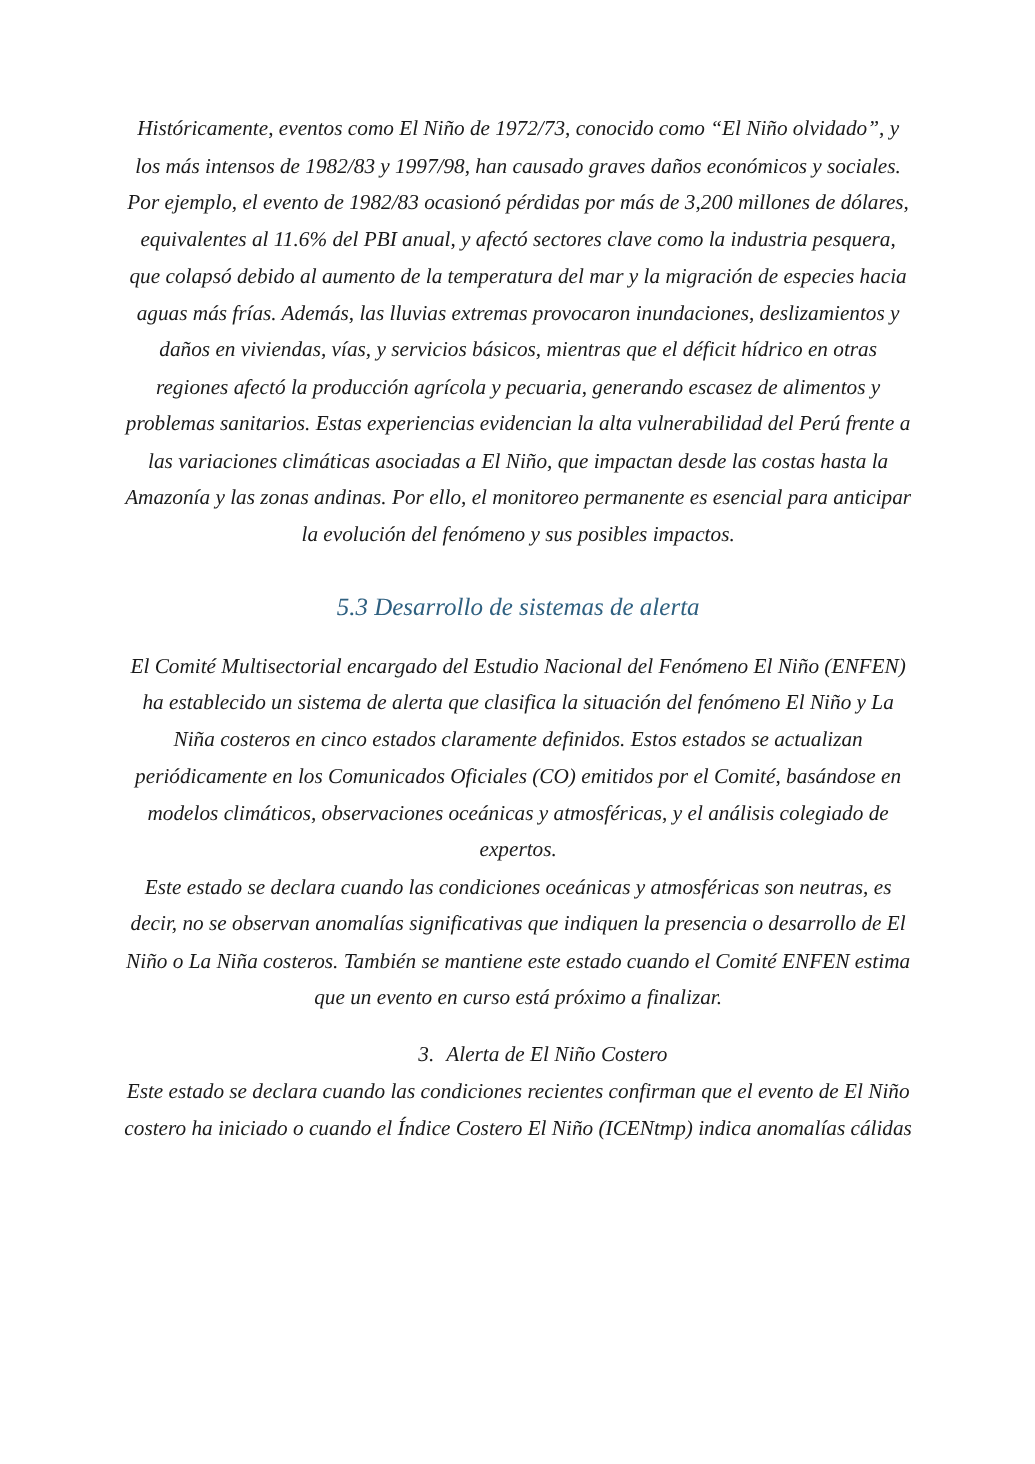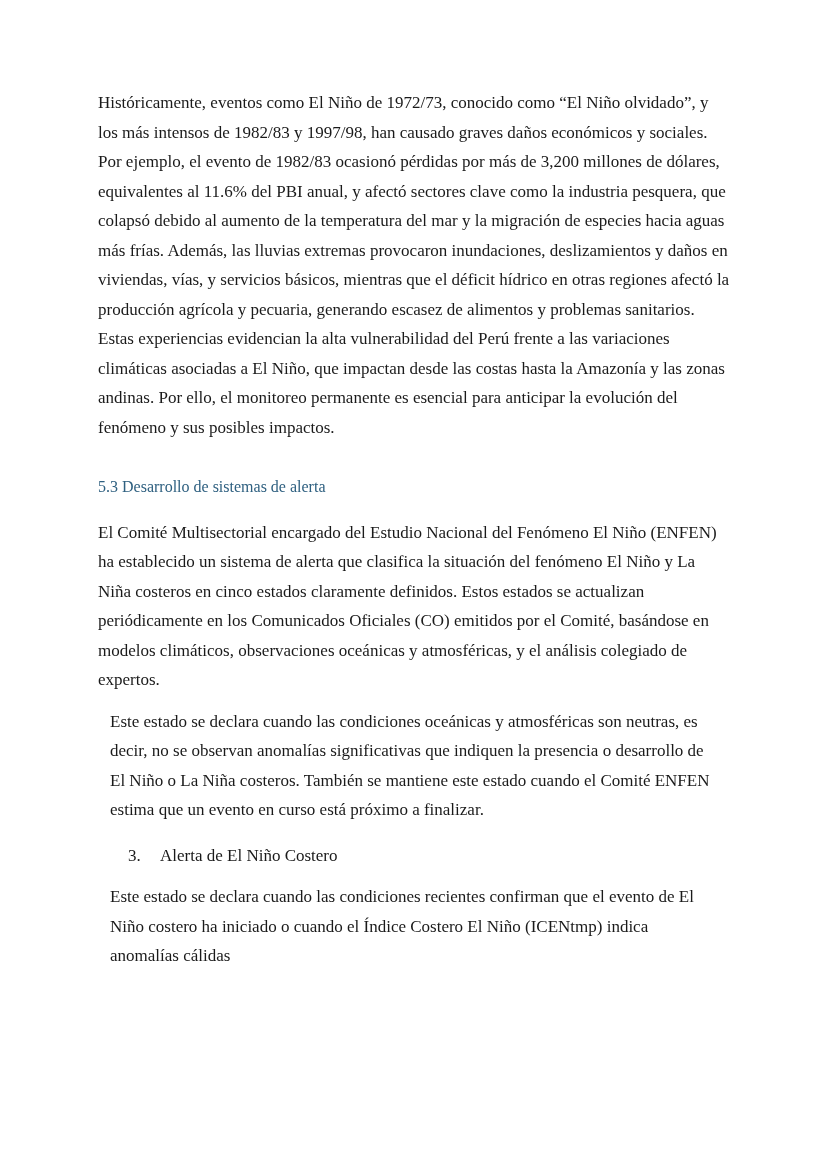"Históricamente, eventos como El Niño" .content { font-style: none -> italic; text-align: left -> center }
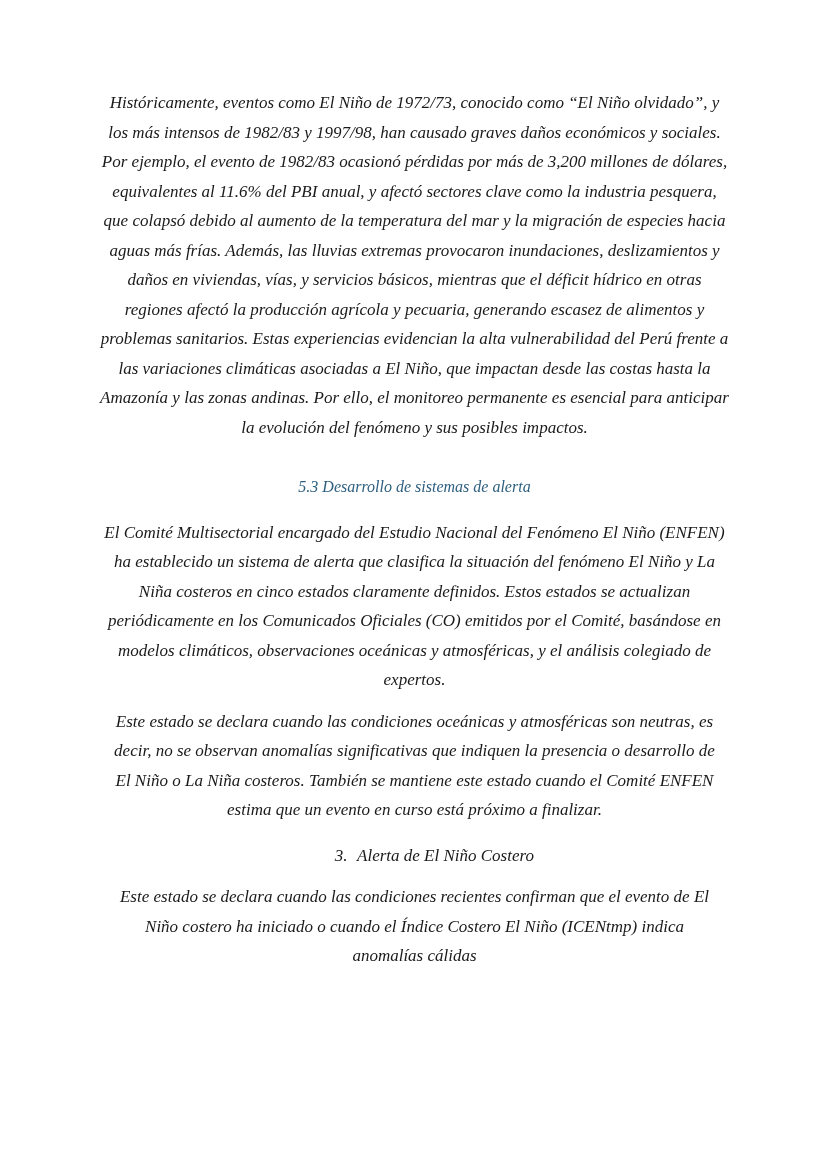"5.3 Desarrollo de sistemas de" .section-heading { font-size: 16px -> 20px }
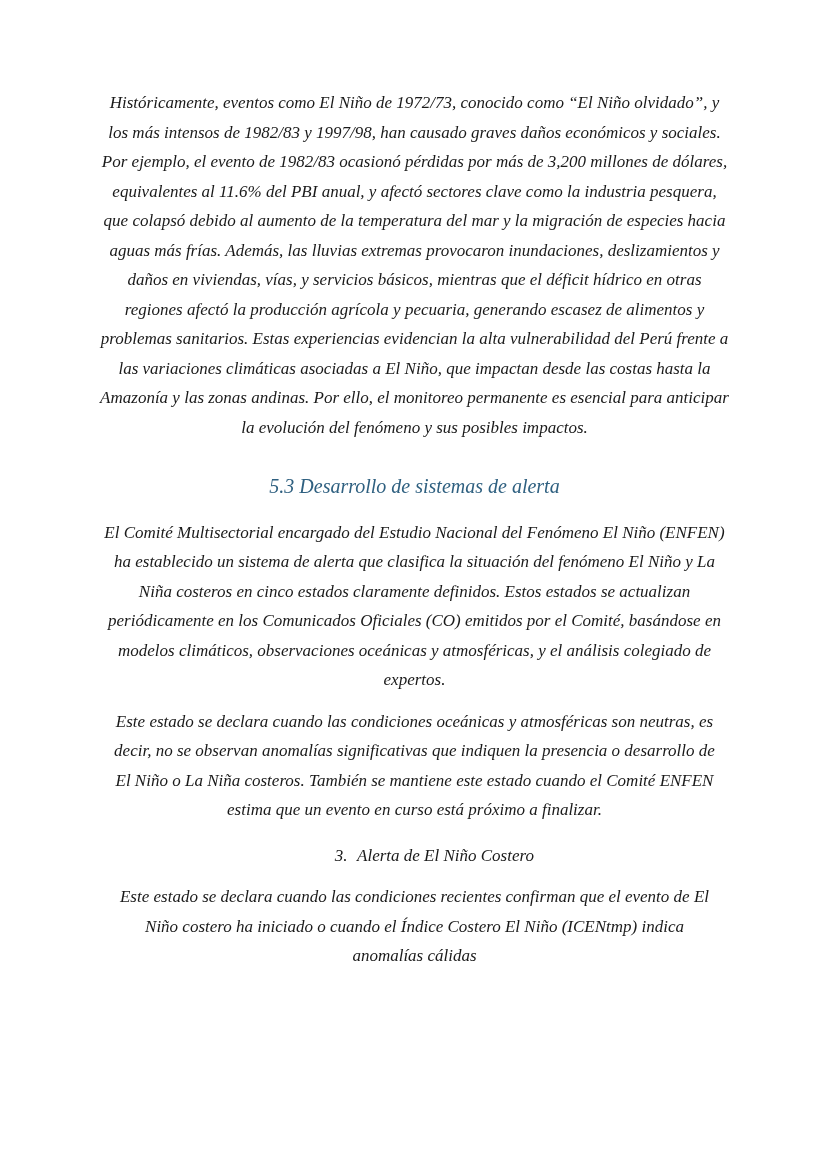"Este estado se declara cuando" .state-body { margin: 12px -> 0 }
